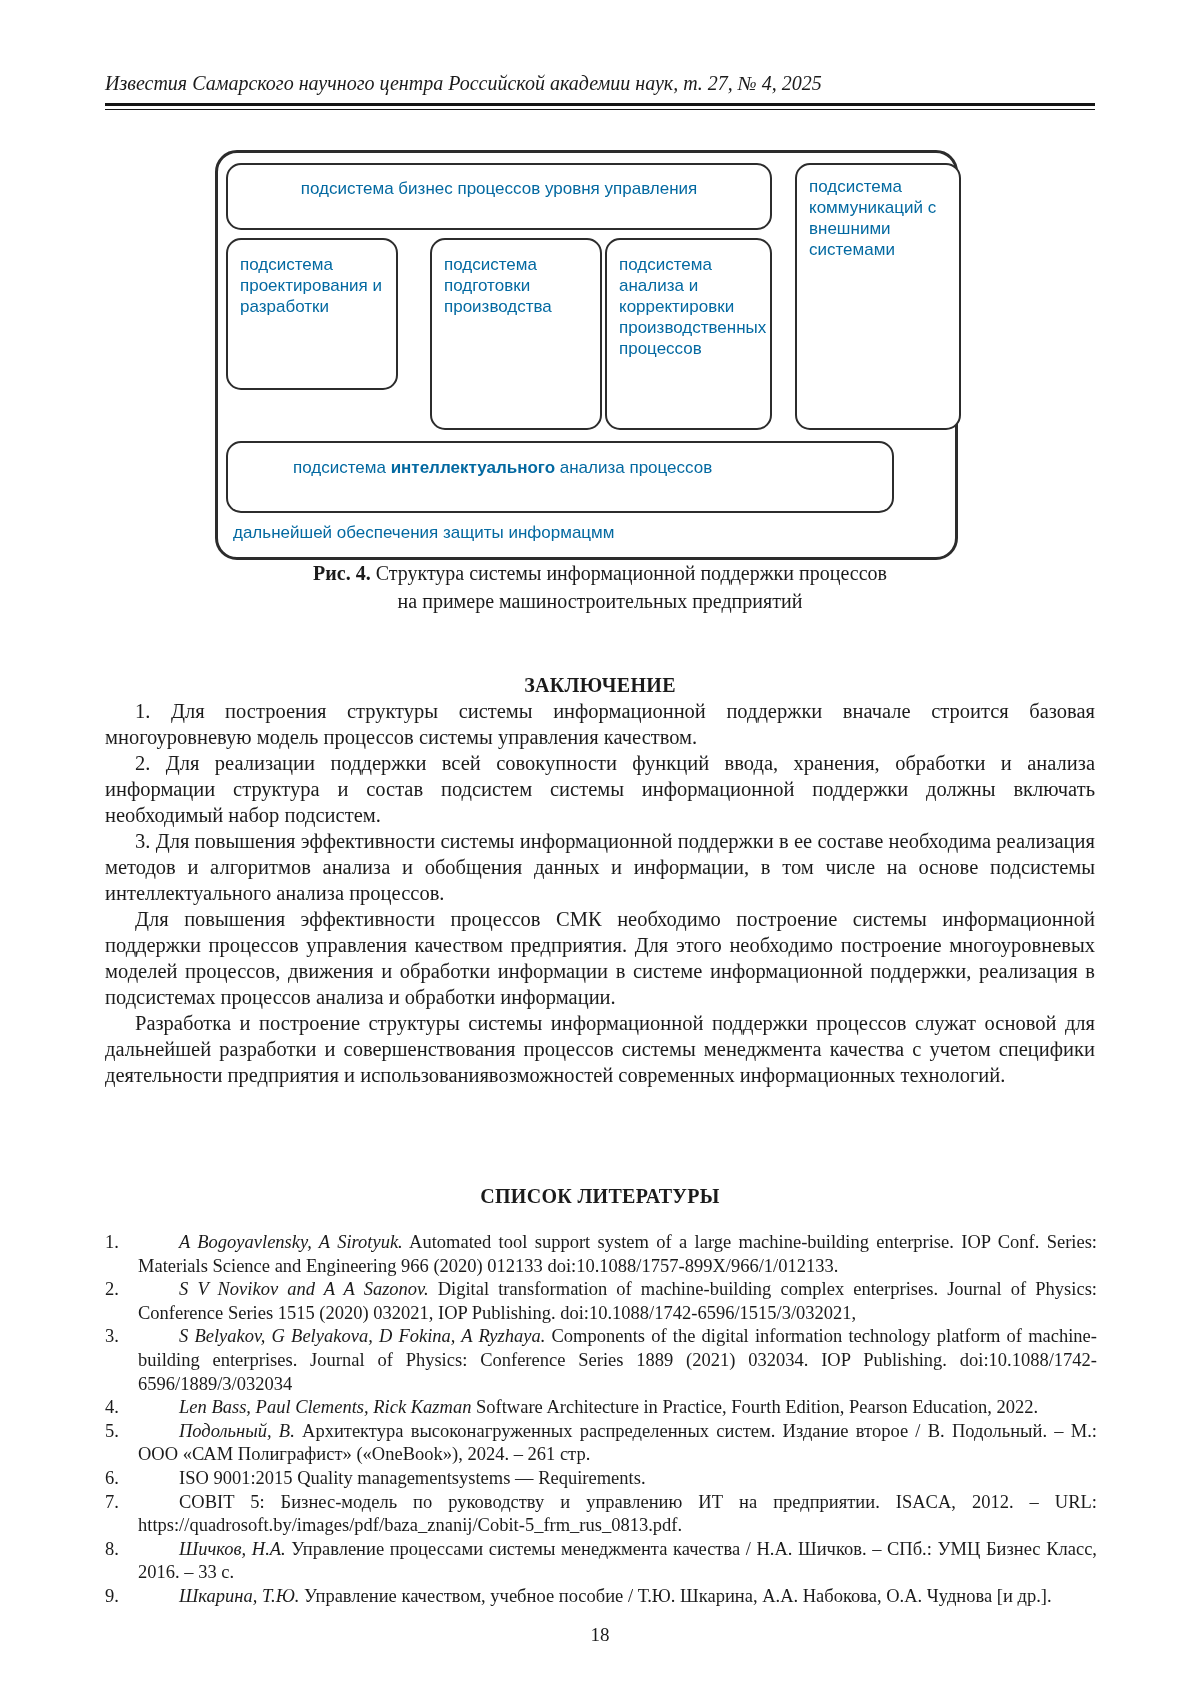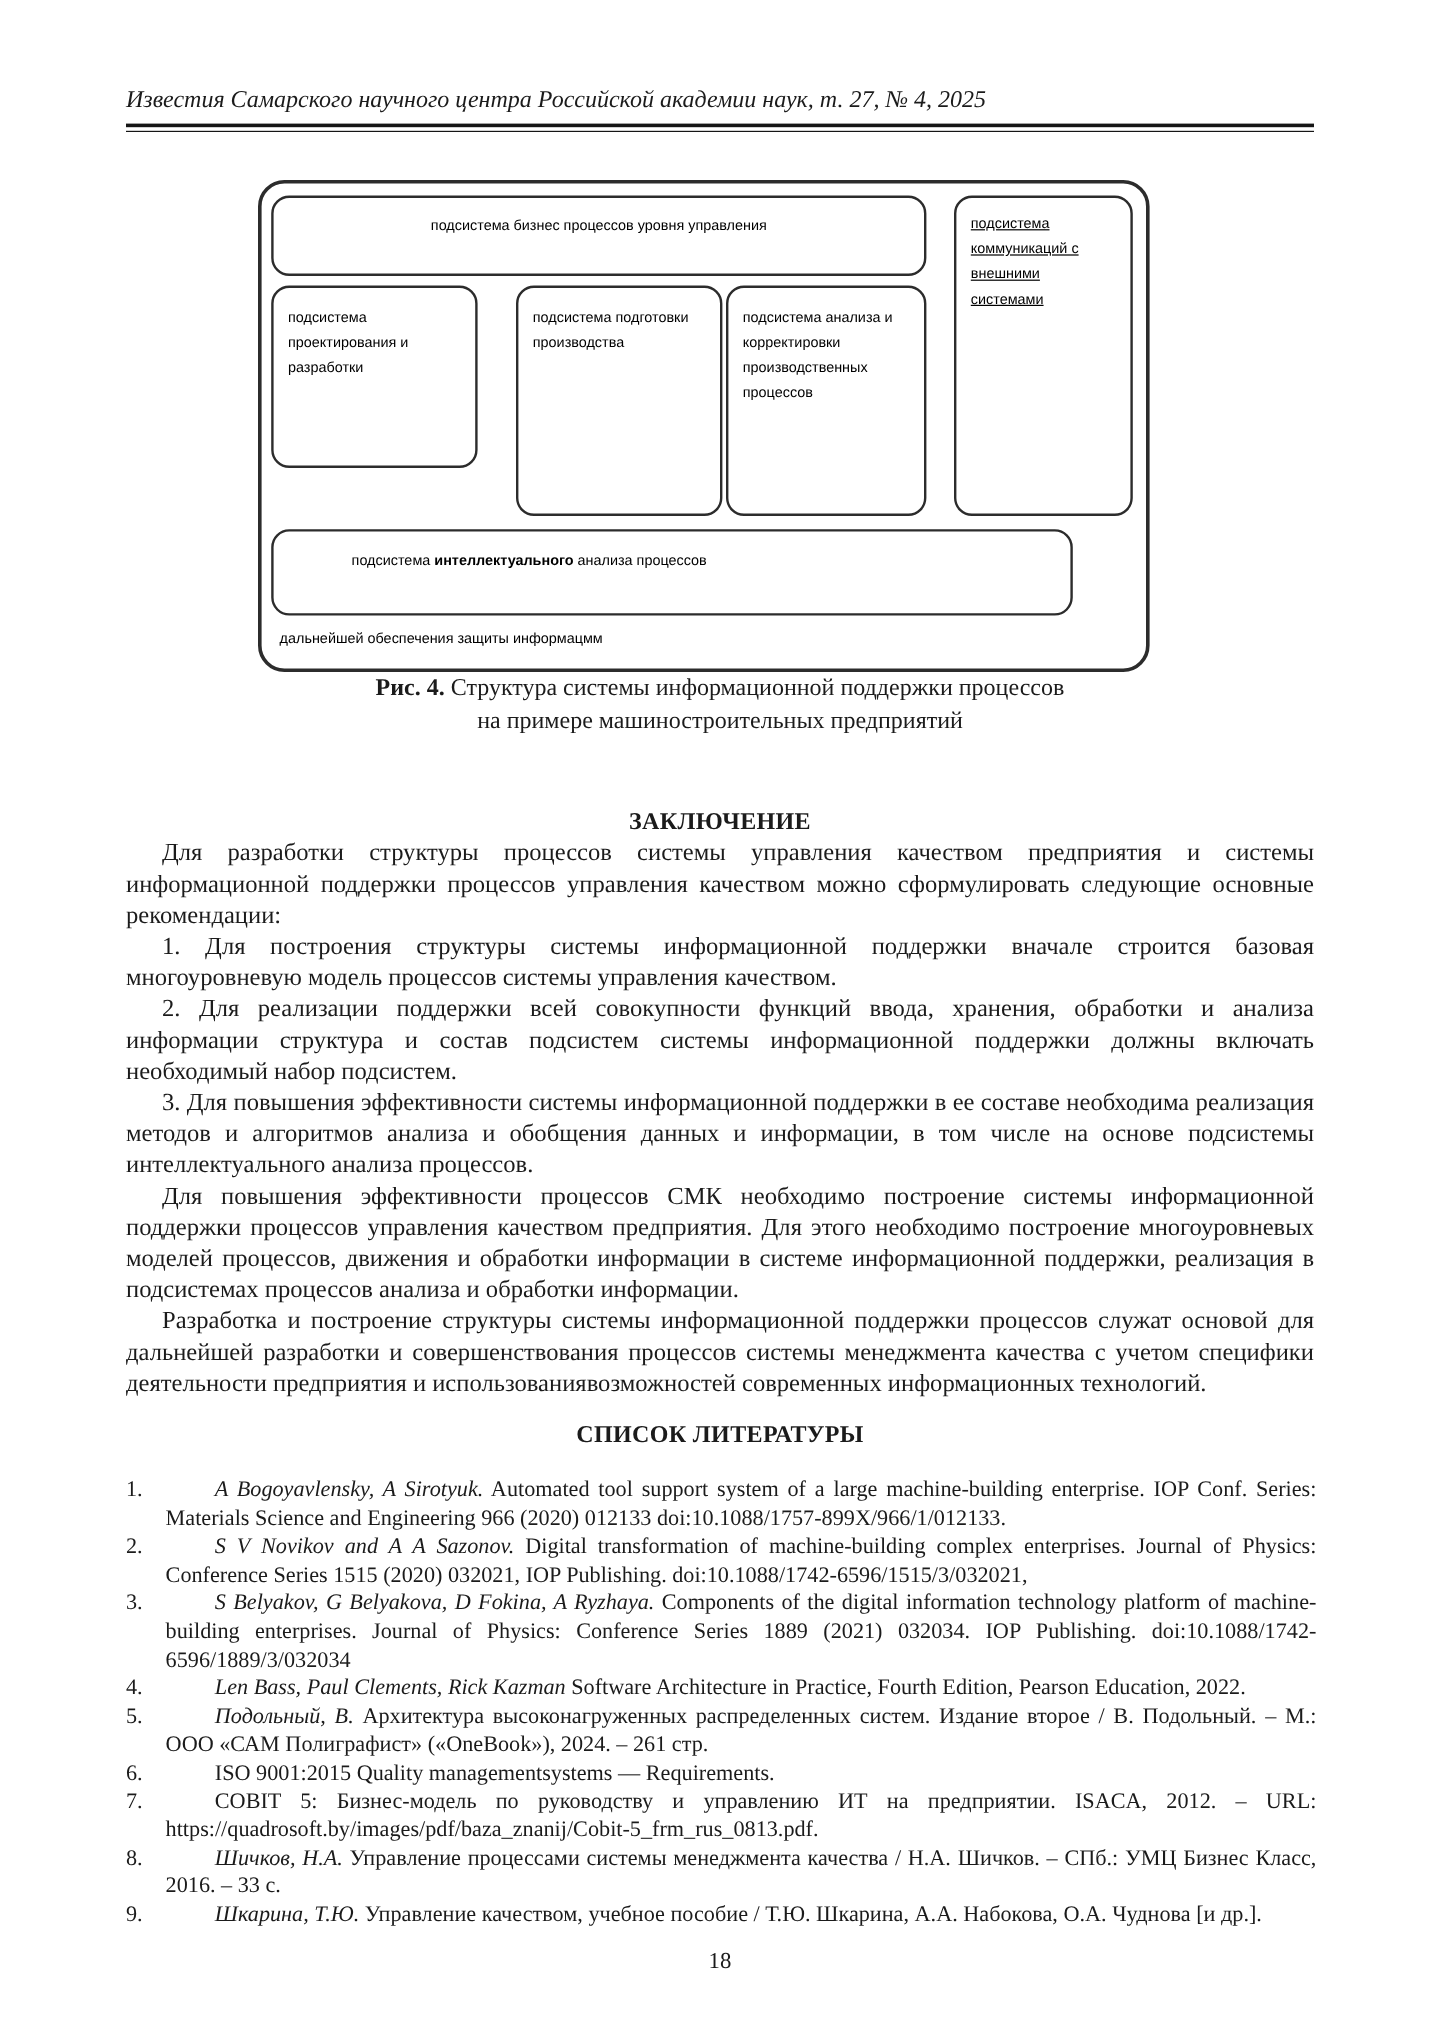"подсистема бизнес процессов уровня" .figure { color: #000000 -> #0369a1; font-size: 12px -> 17px }
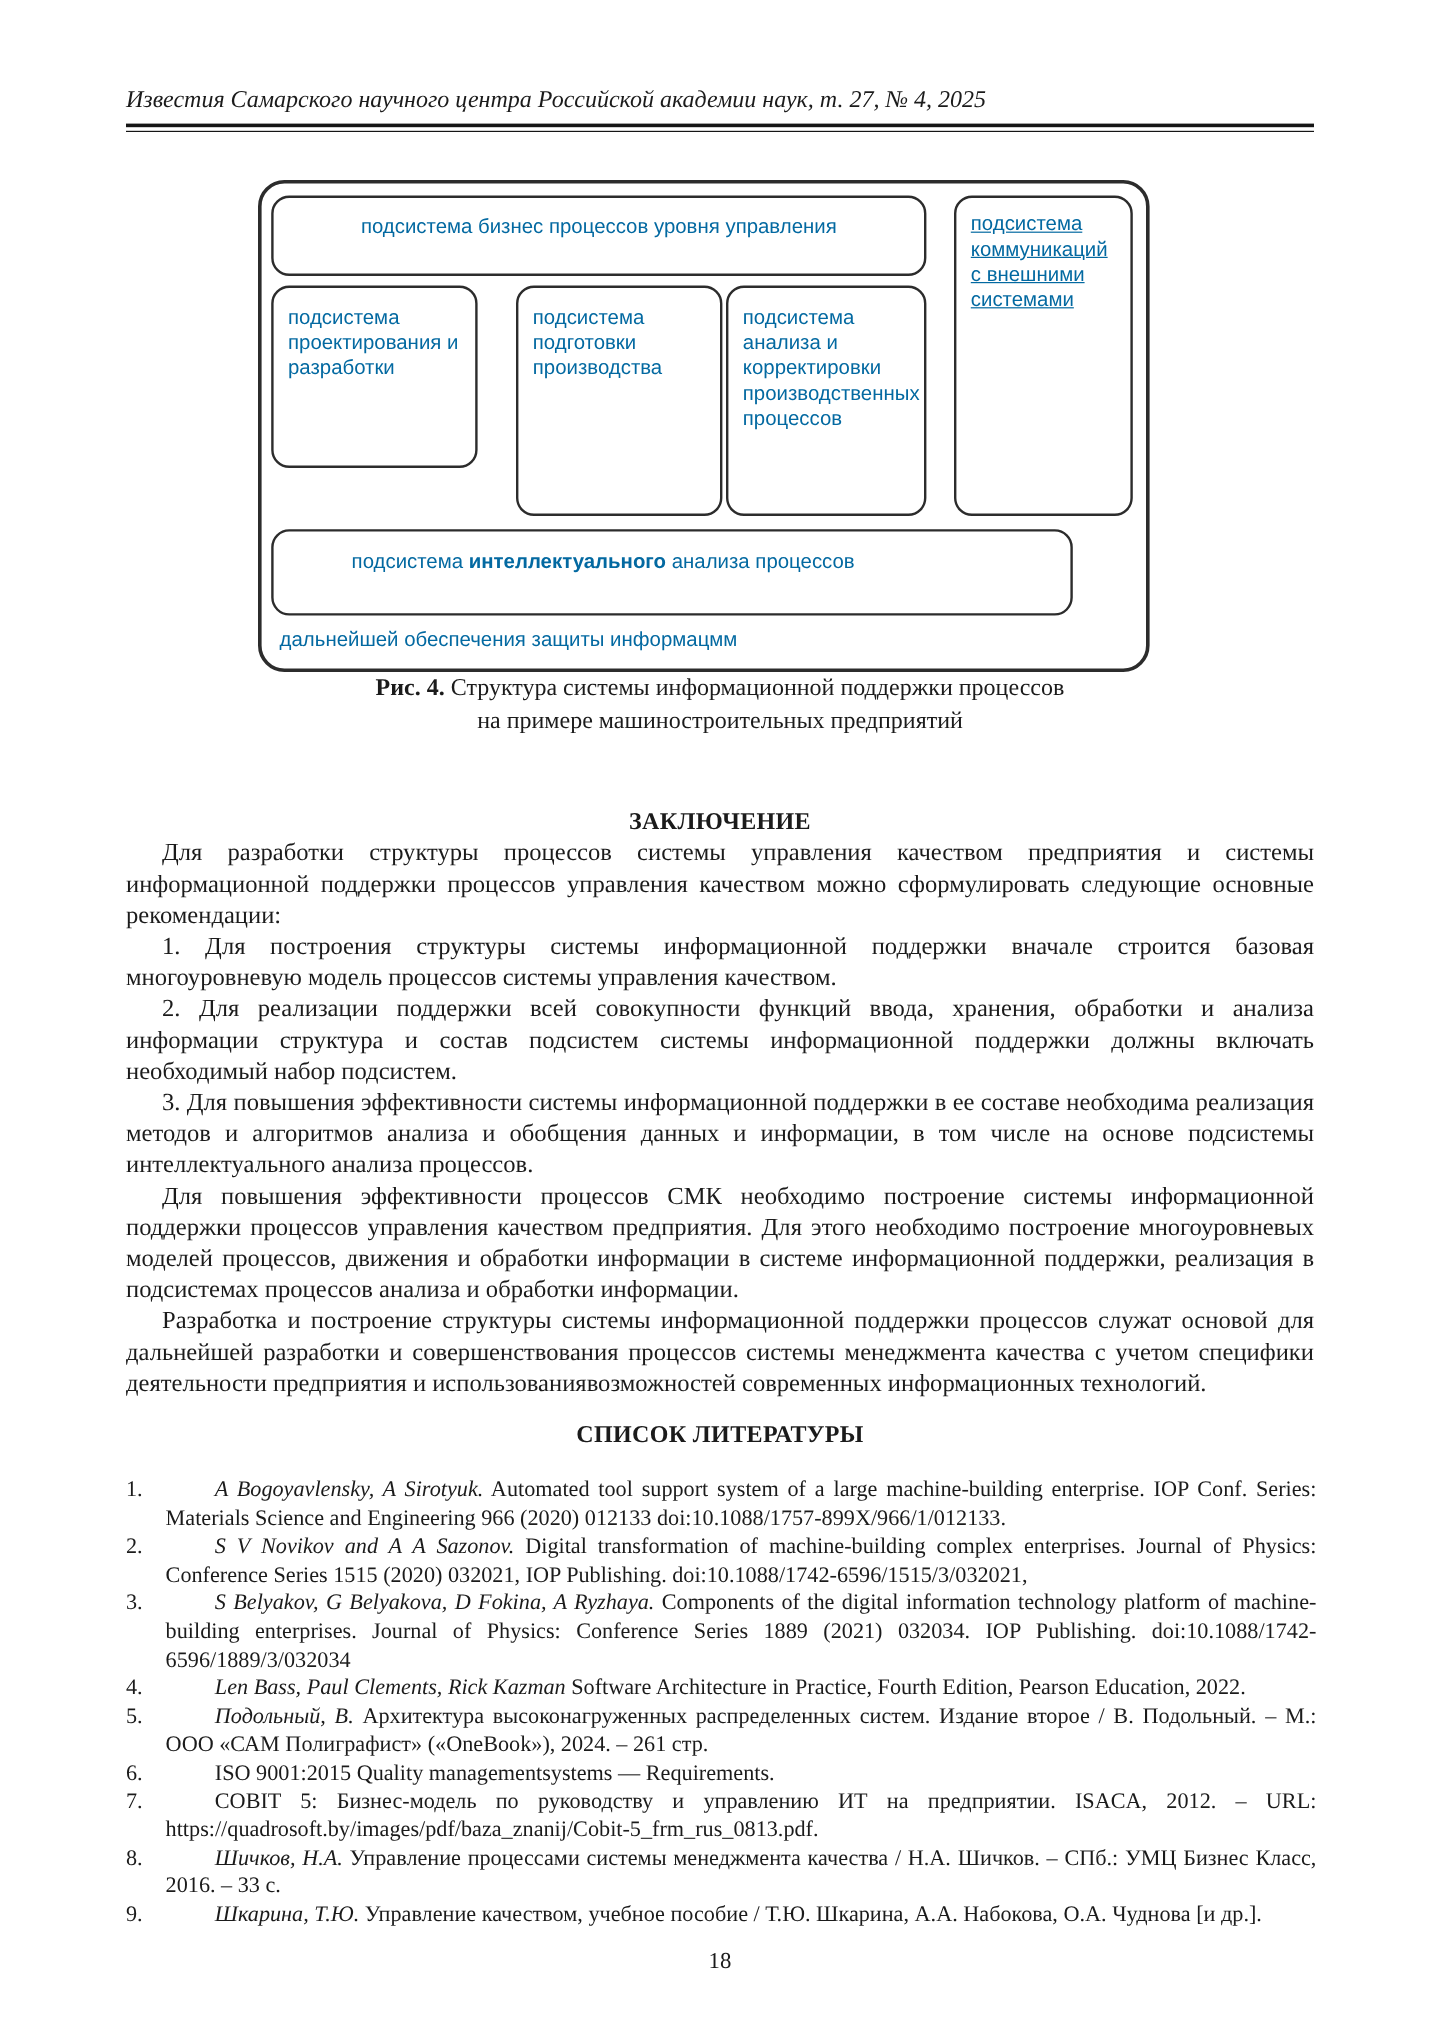"подсистема коммуникаций с внешними" .dbox-comm { text-decoration: underline -> none; width: 149px -> 166px }
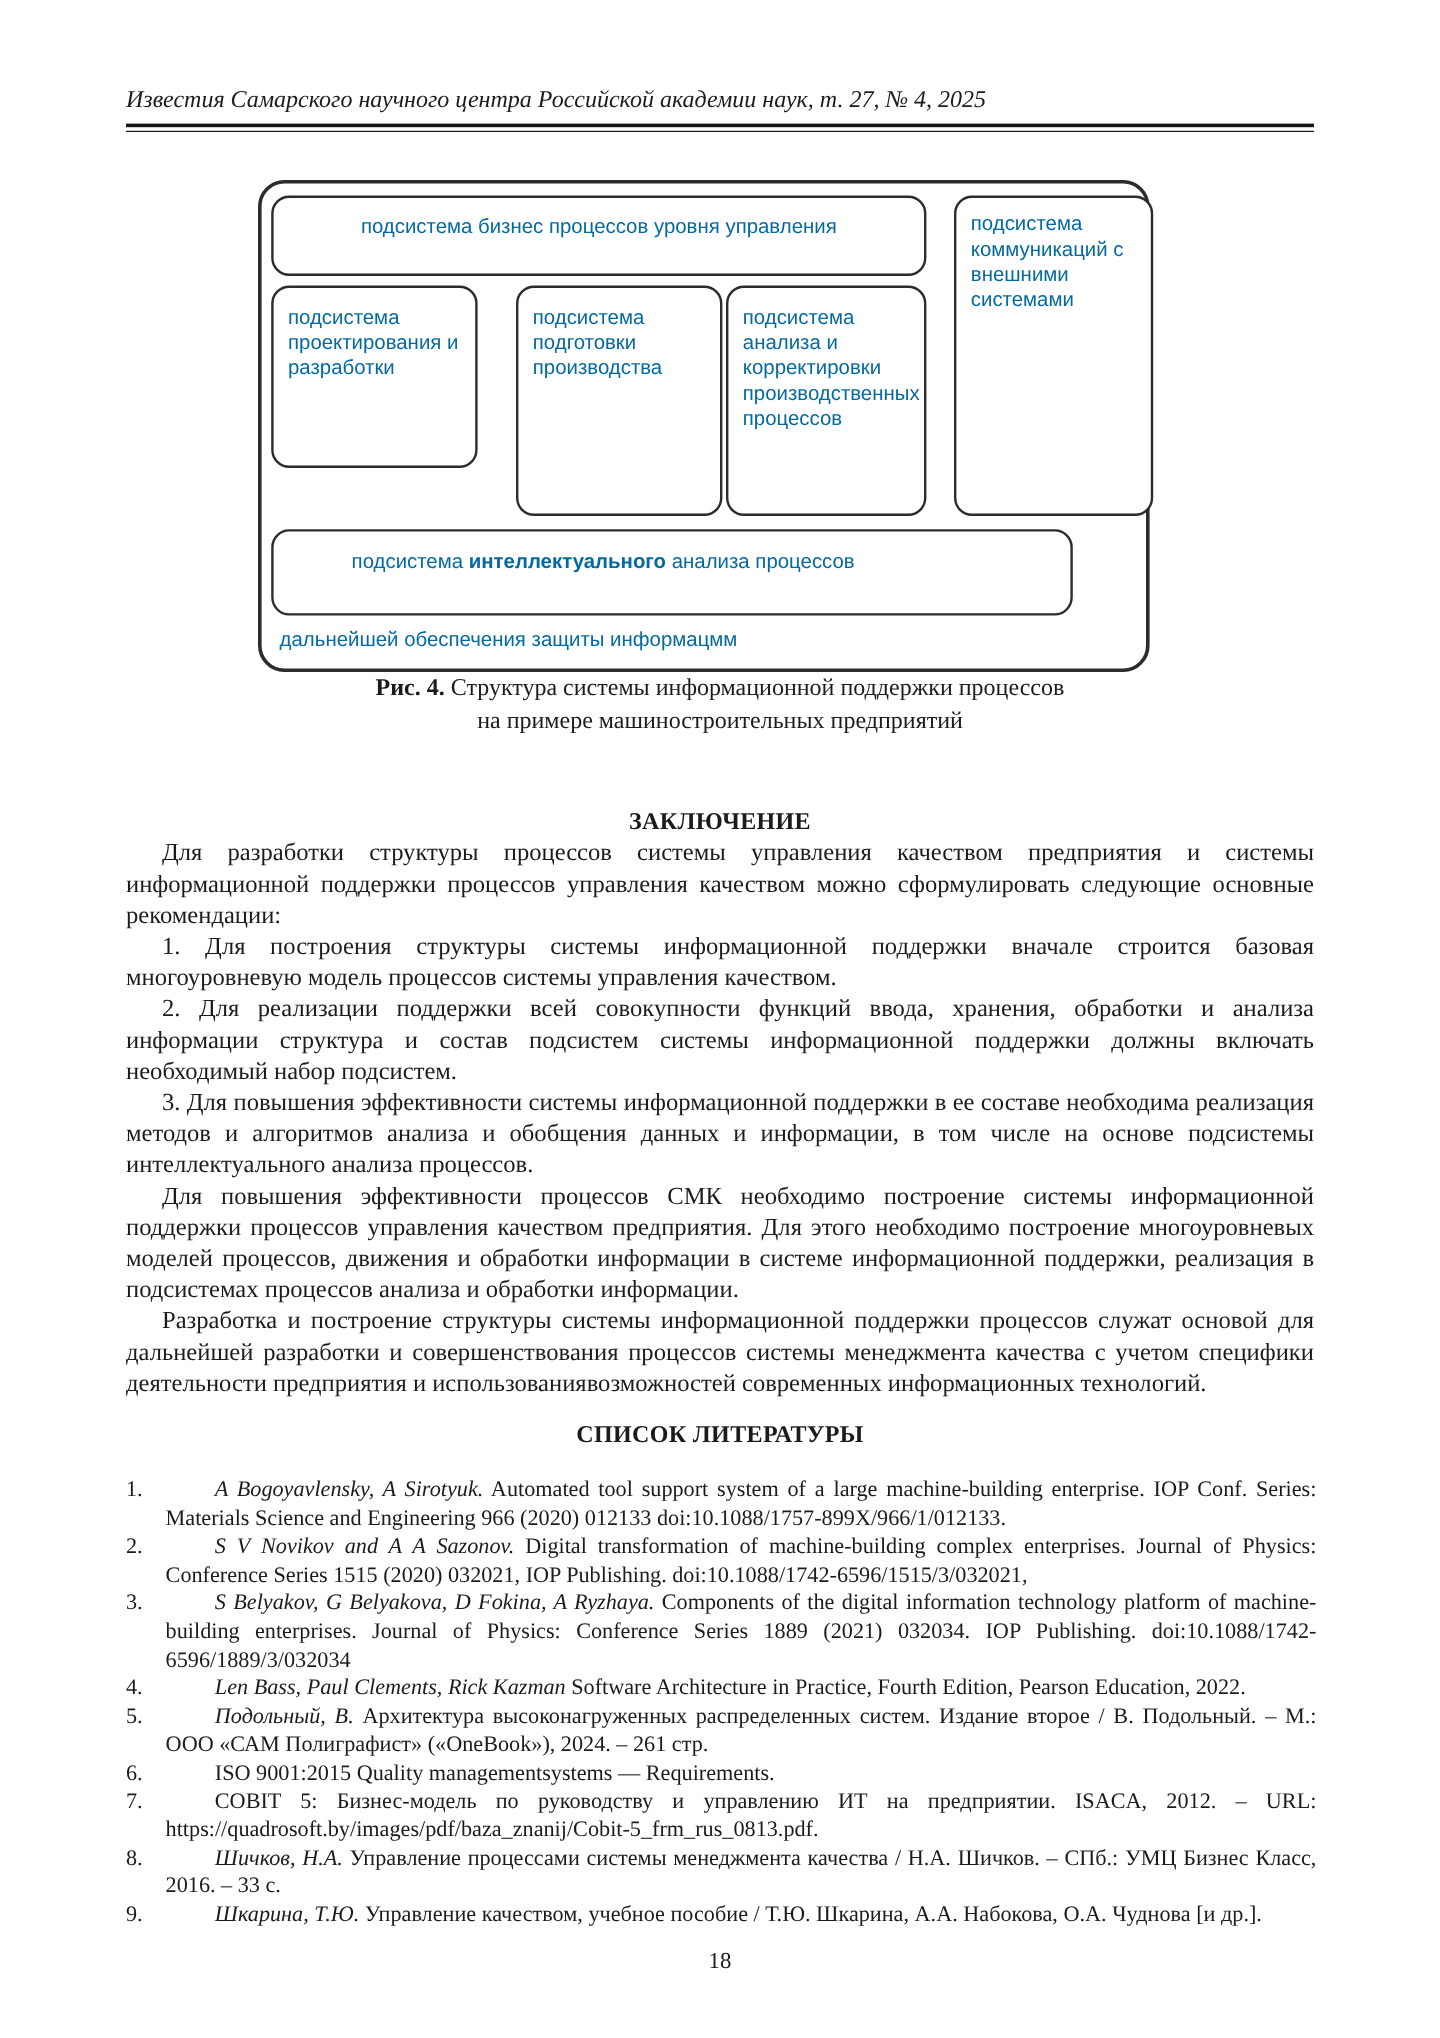"Для разработки структуры процессов" p { html: <p>Для разработки структуры процессов системы управления качеством предприятия и системы информационной поддержки процессов управления качеством можно сформулировать следующие основные рекомендации:</p> -> none }
